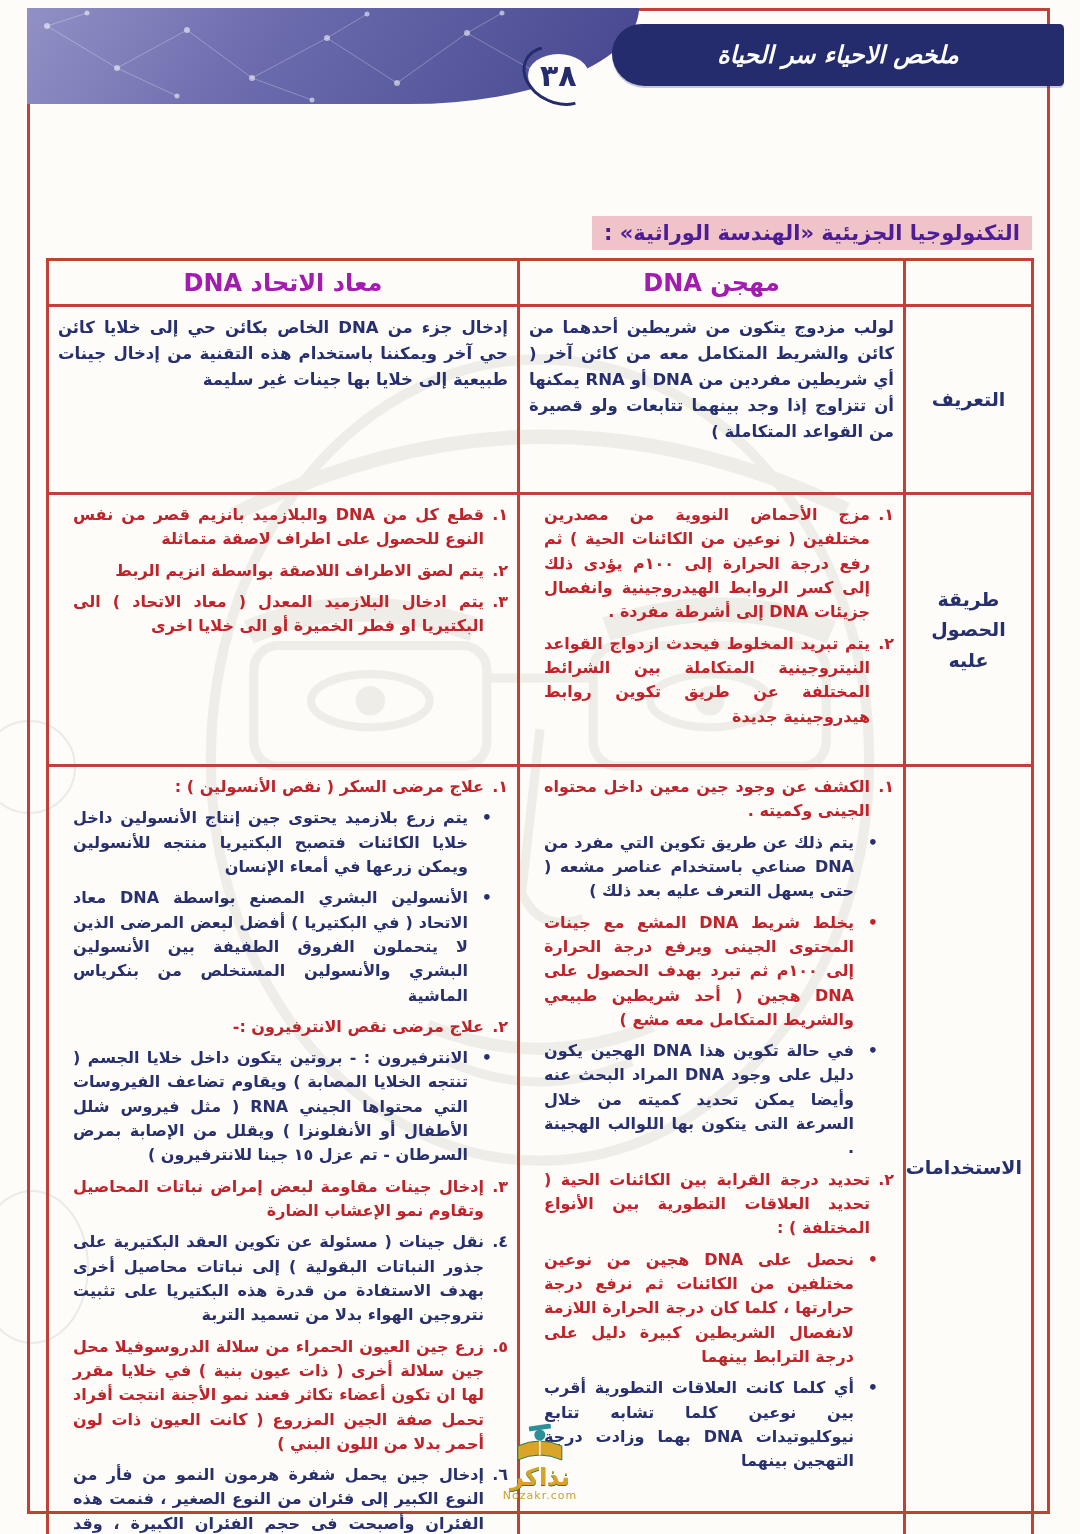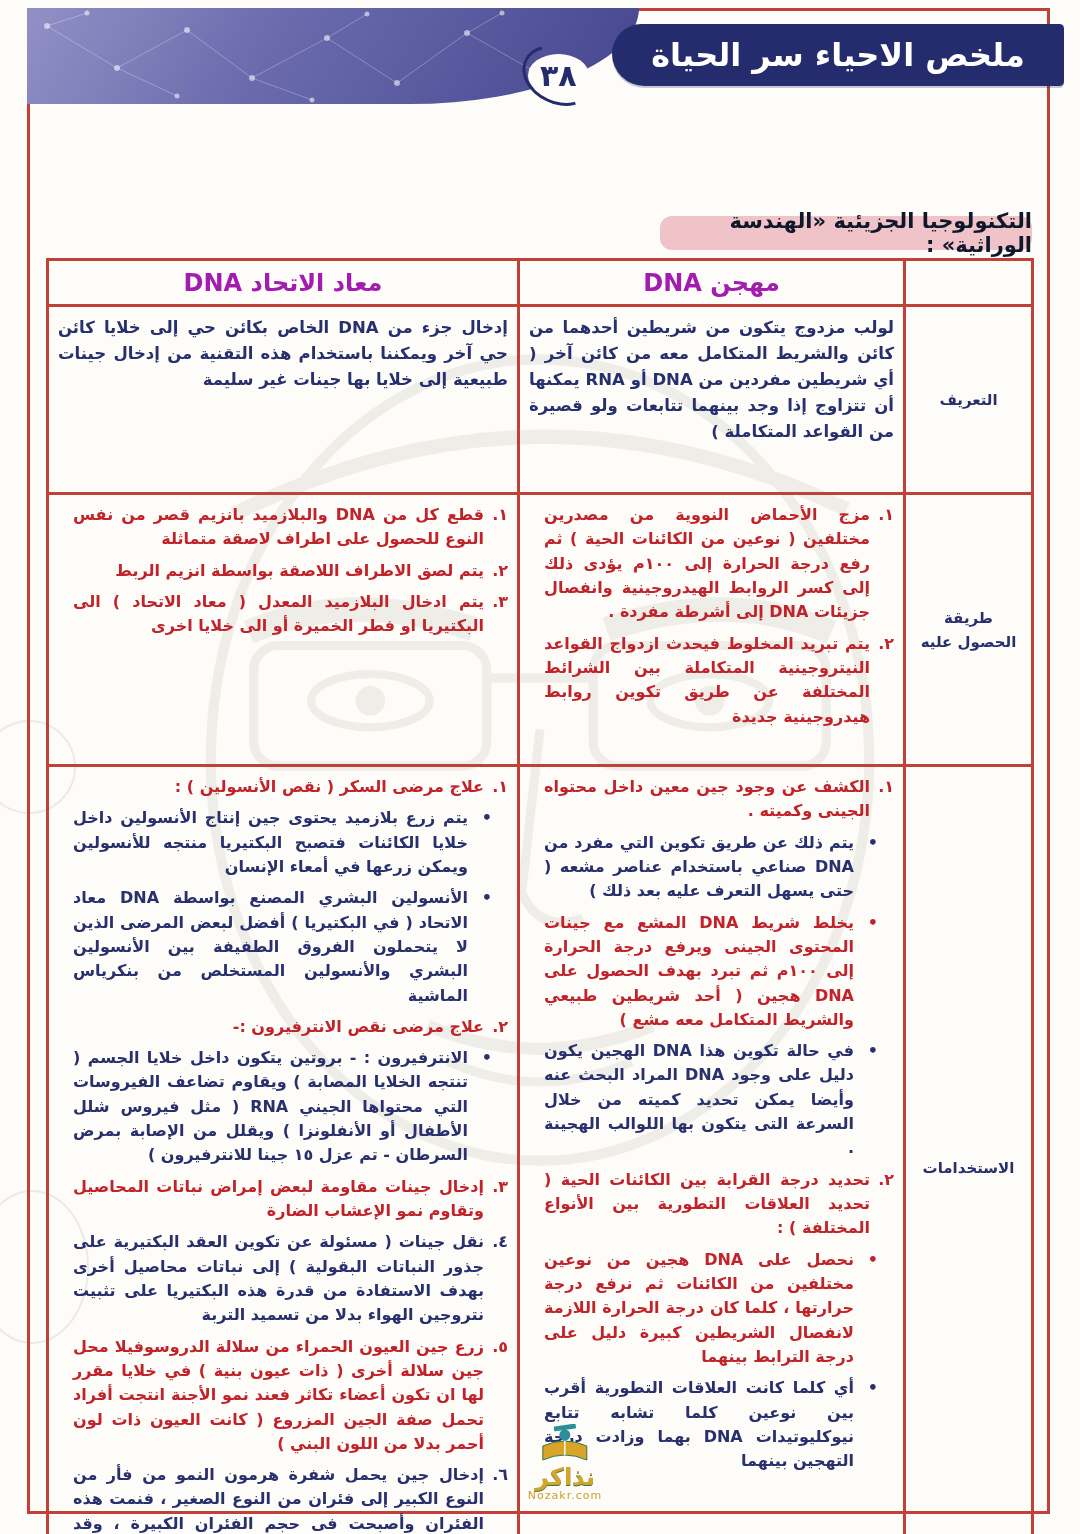"ملخص الاحياء سر الحياة" .title-bar .title { font-size: 32px -> 24px; font-style: none -> italic }
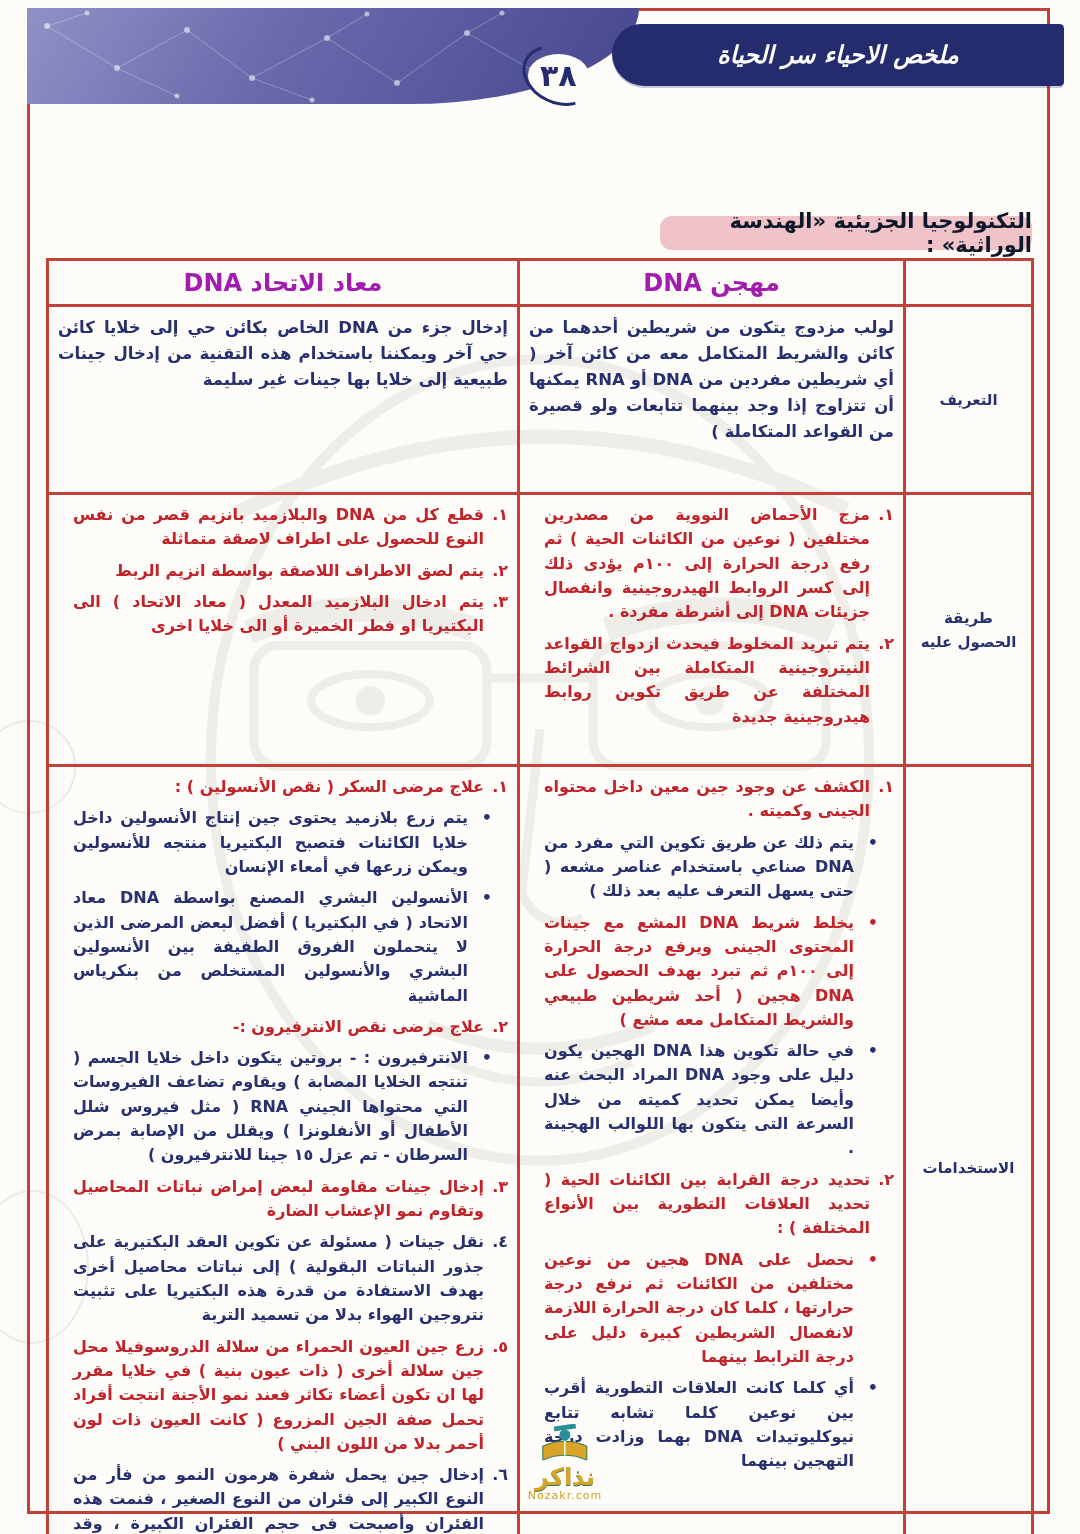"التكنولوجيا الجزيئية «الهندسة الوراثية»" .section-pill { border-radius: 12px -> 0; color: #0f172a -> #4c1d95; width: 372px -> 440px }
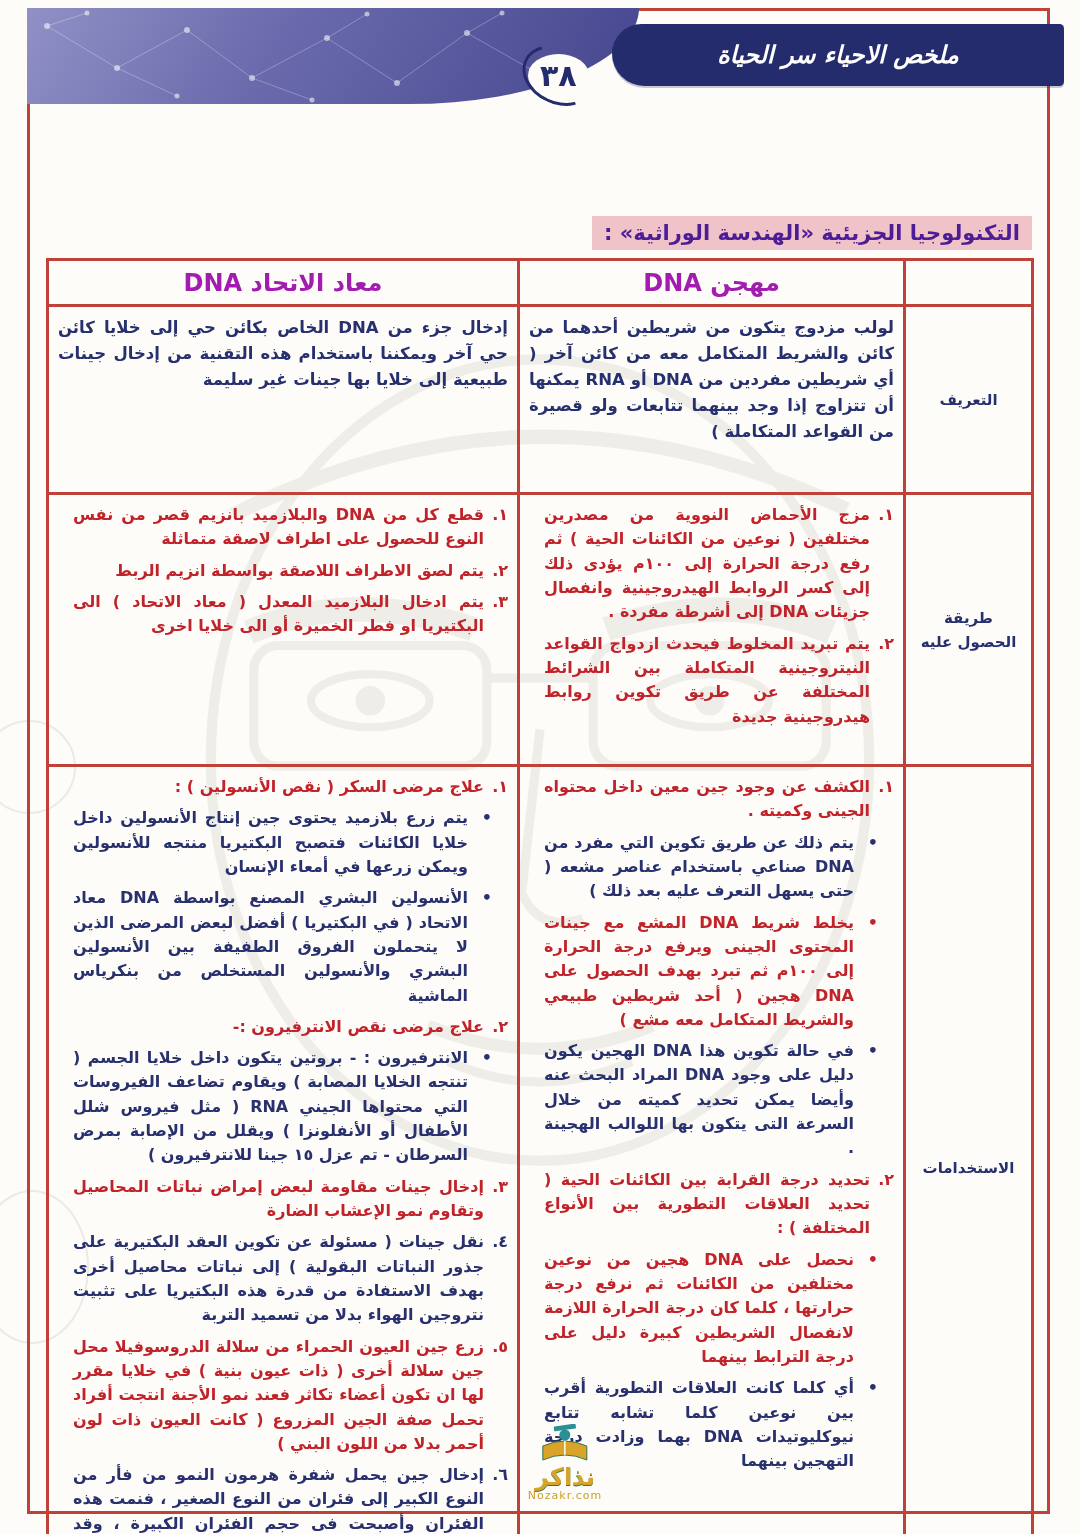"التعريف" .row-label { font-size: 15px -> 19px }
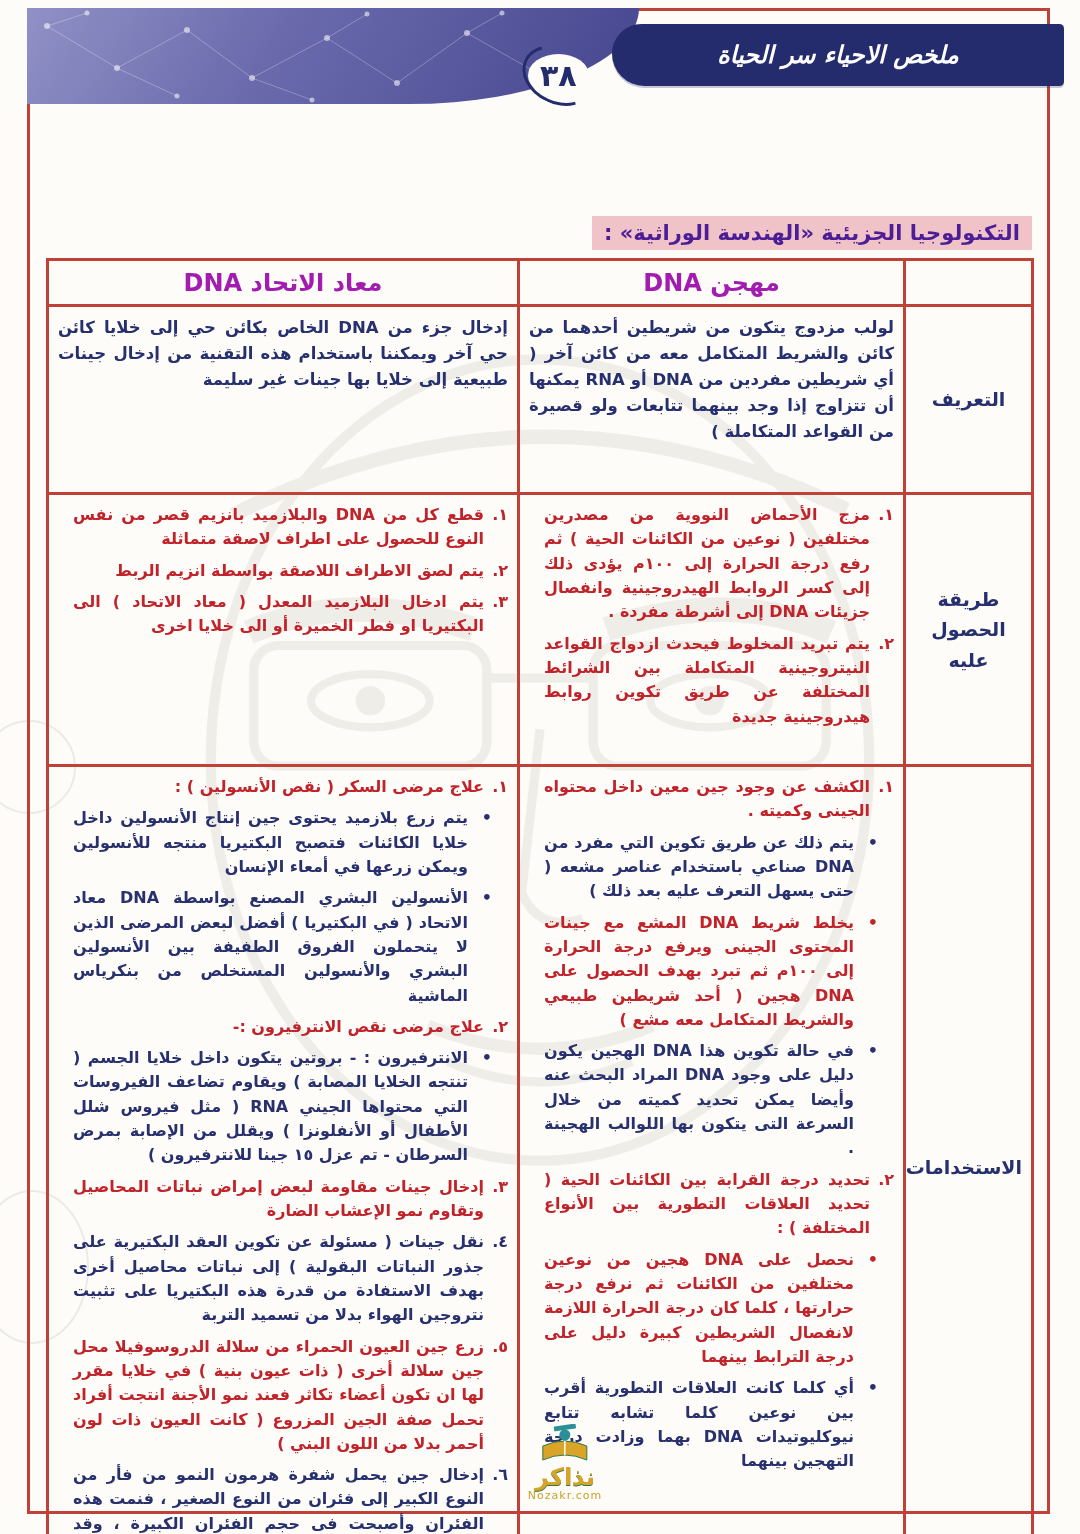"نذاكر" .brand { margin-left: 25px -> none }
